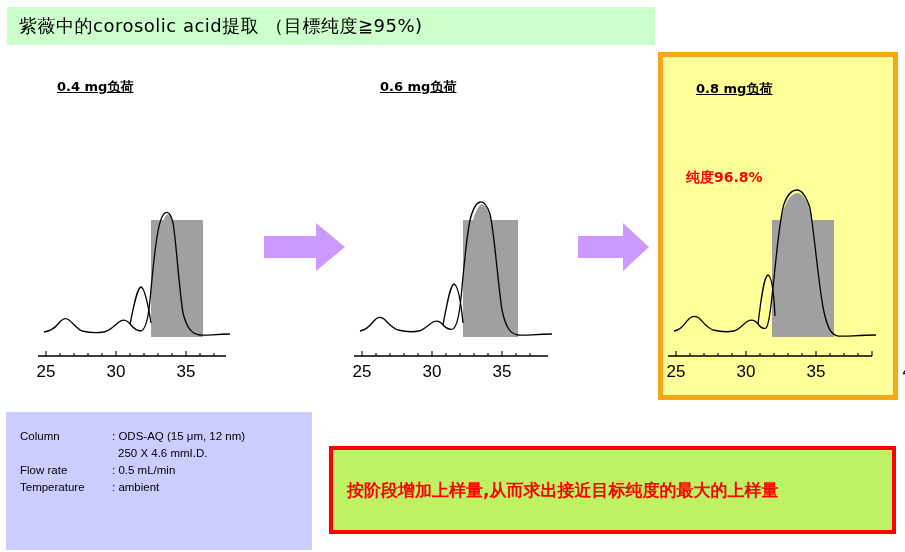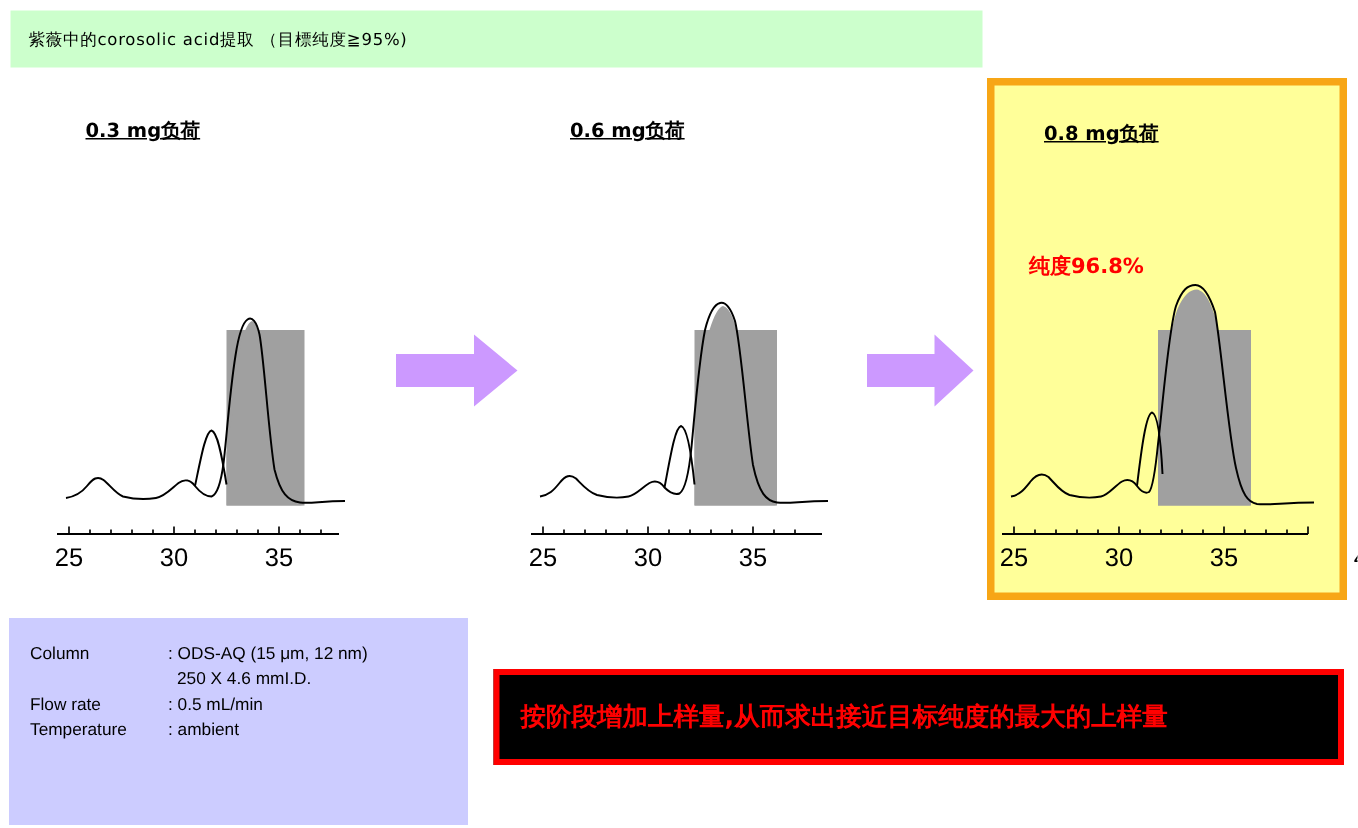"紫薇中的corosolic acid提取 （目標纯度≧95%)" #title-text { font-size: 11px -> 18px }
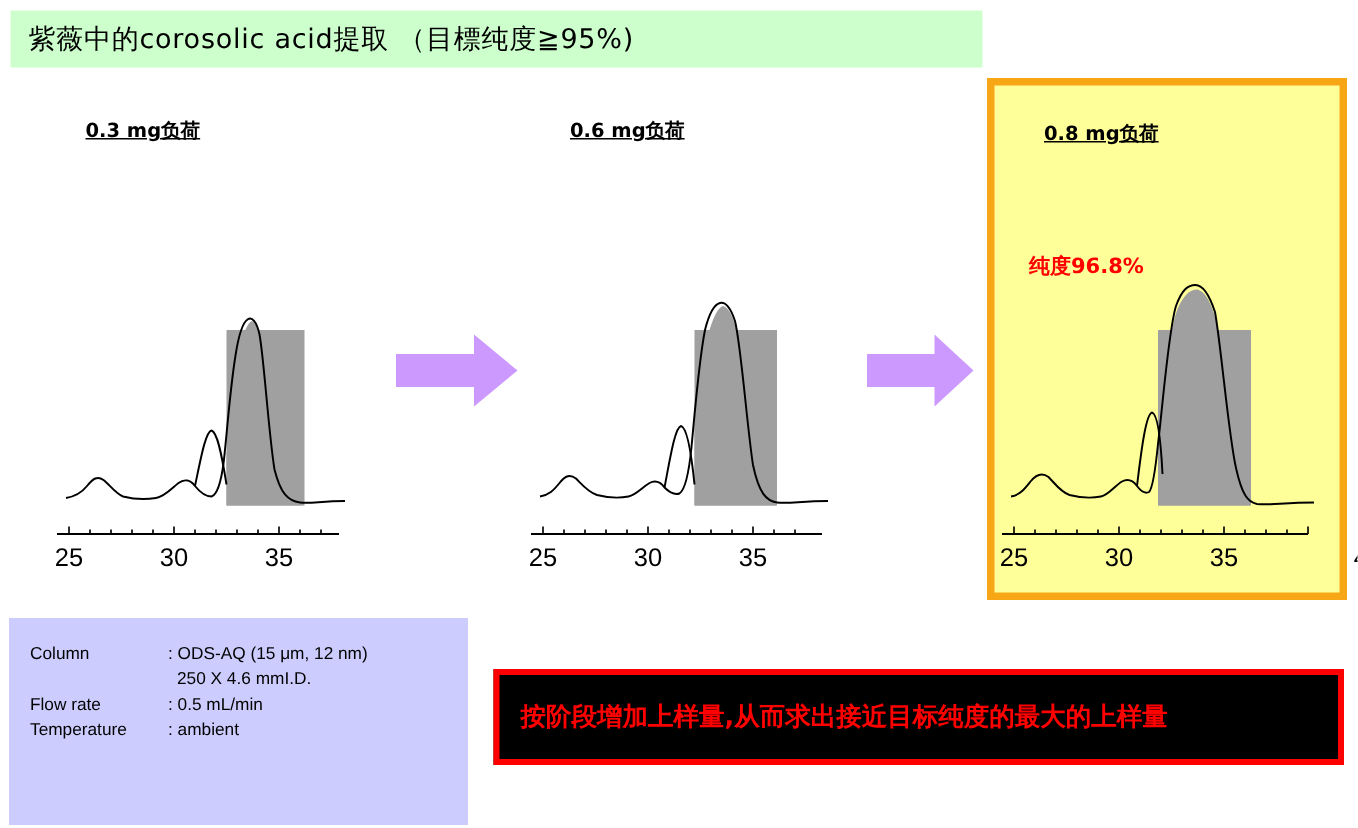"0.3 mg负荷" div.panel-label { text: 0.3 -> 0.4 }
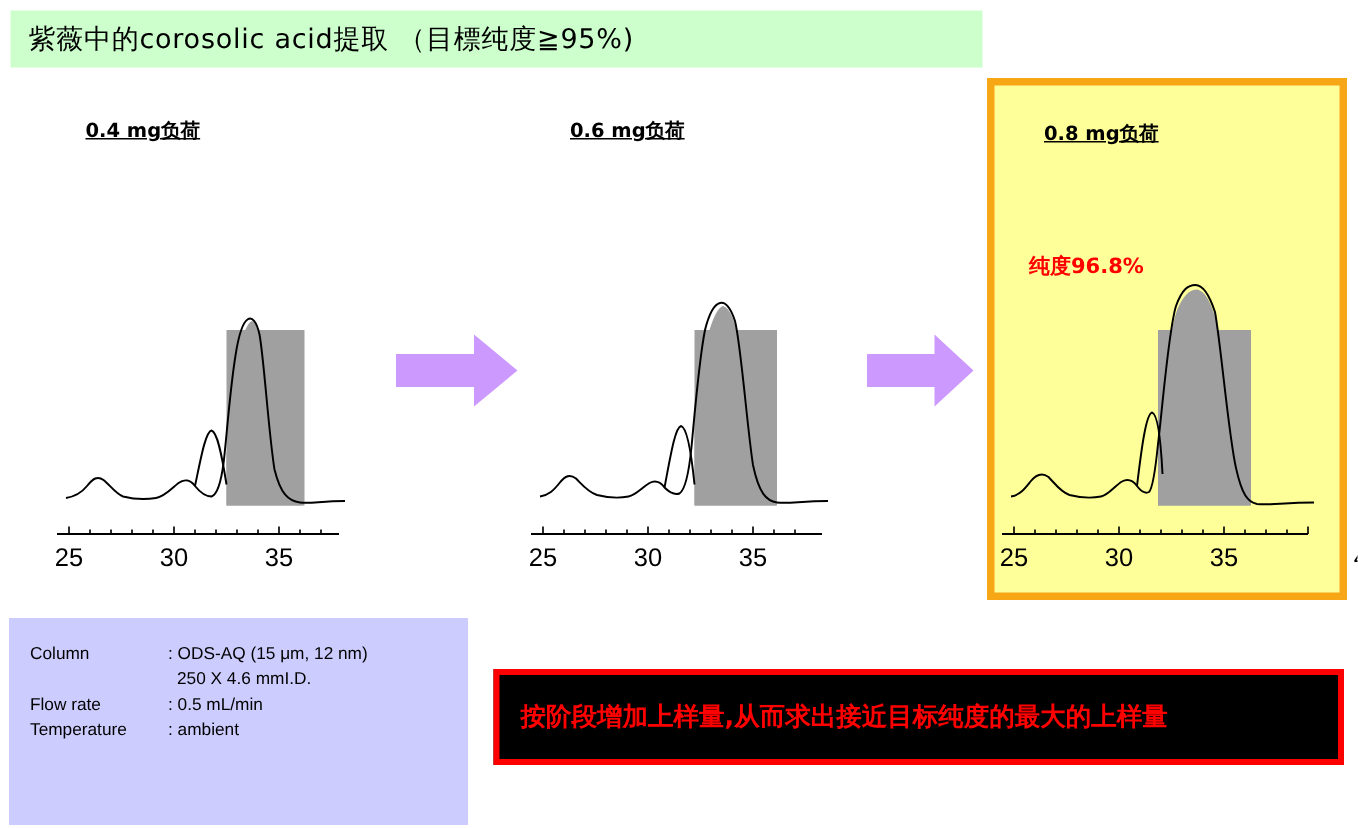"按阶段增加上样量,从而求出接近目标纯度的最大的上样量" #conclusion-box { background: #000000 -> #bef264; height: 64px -> 88px }
